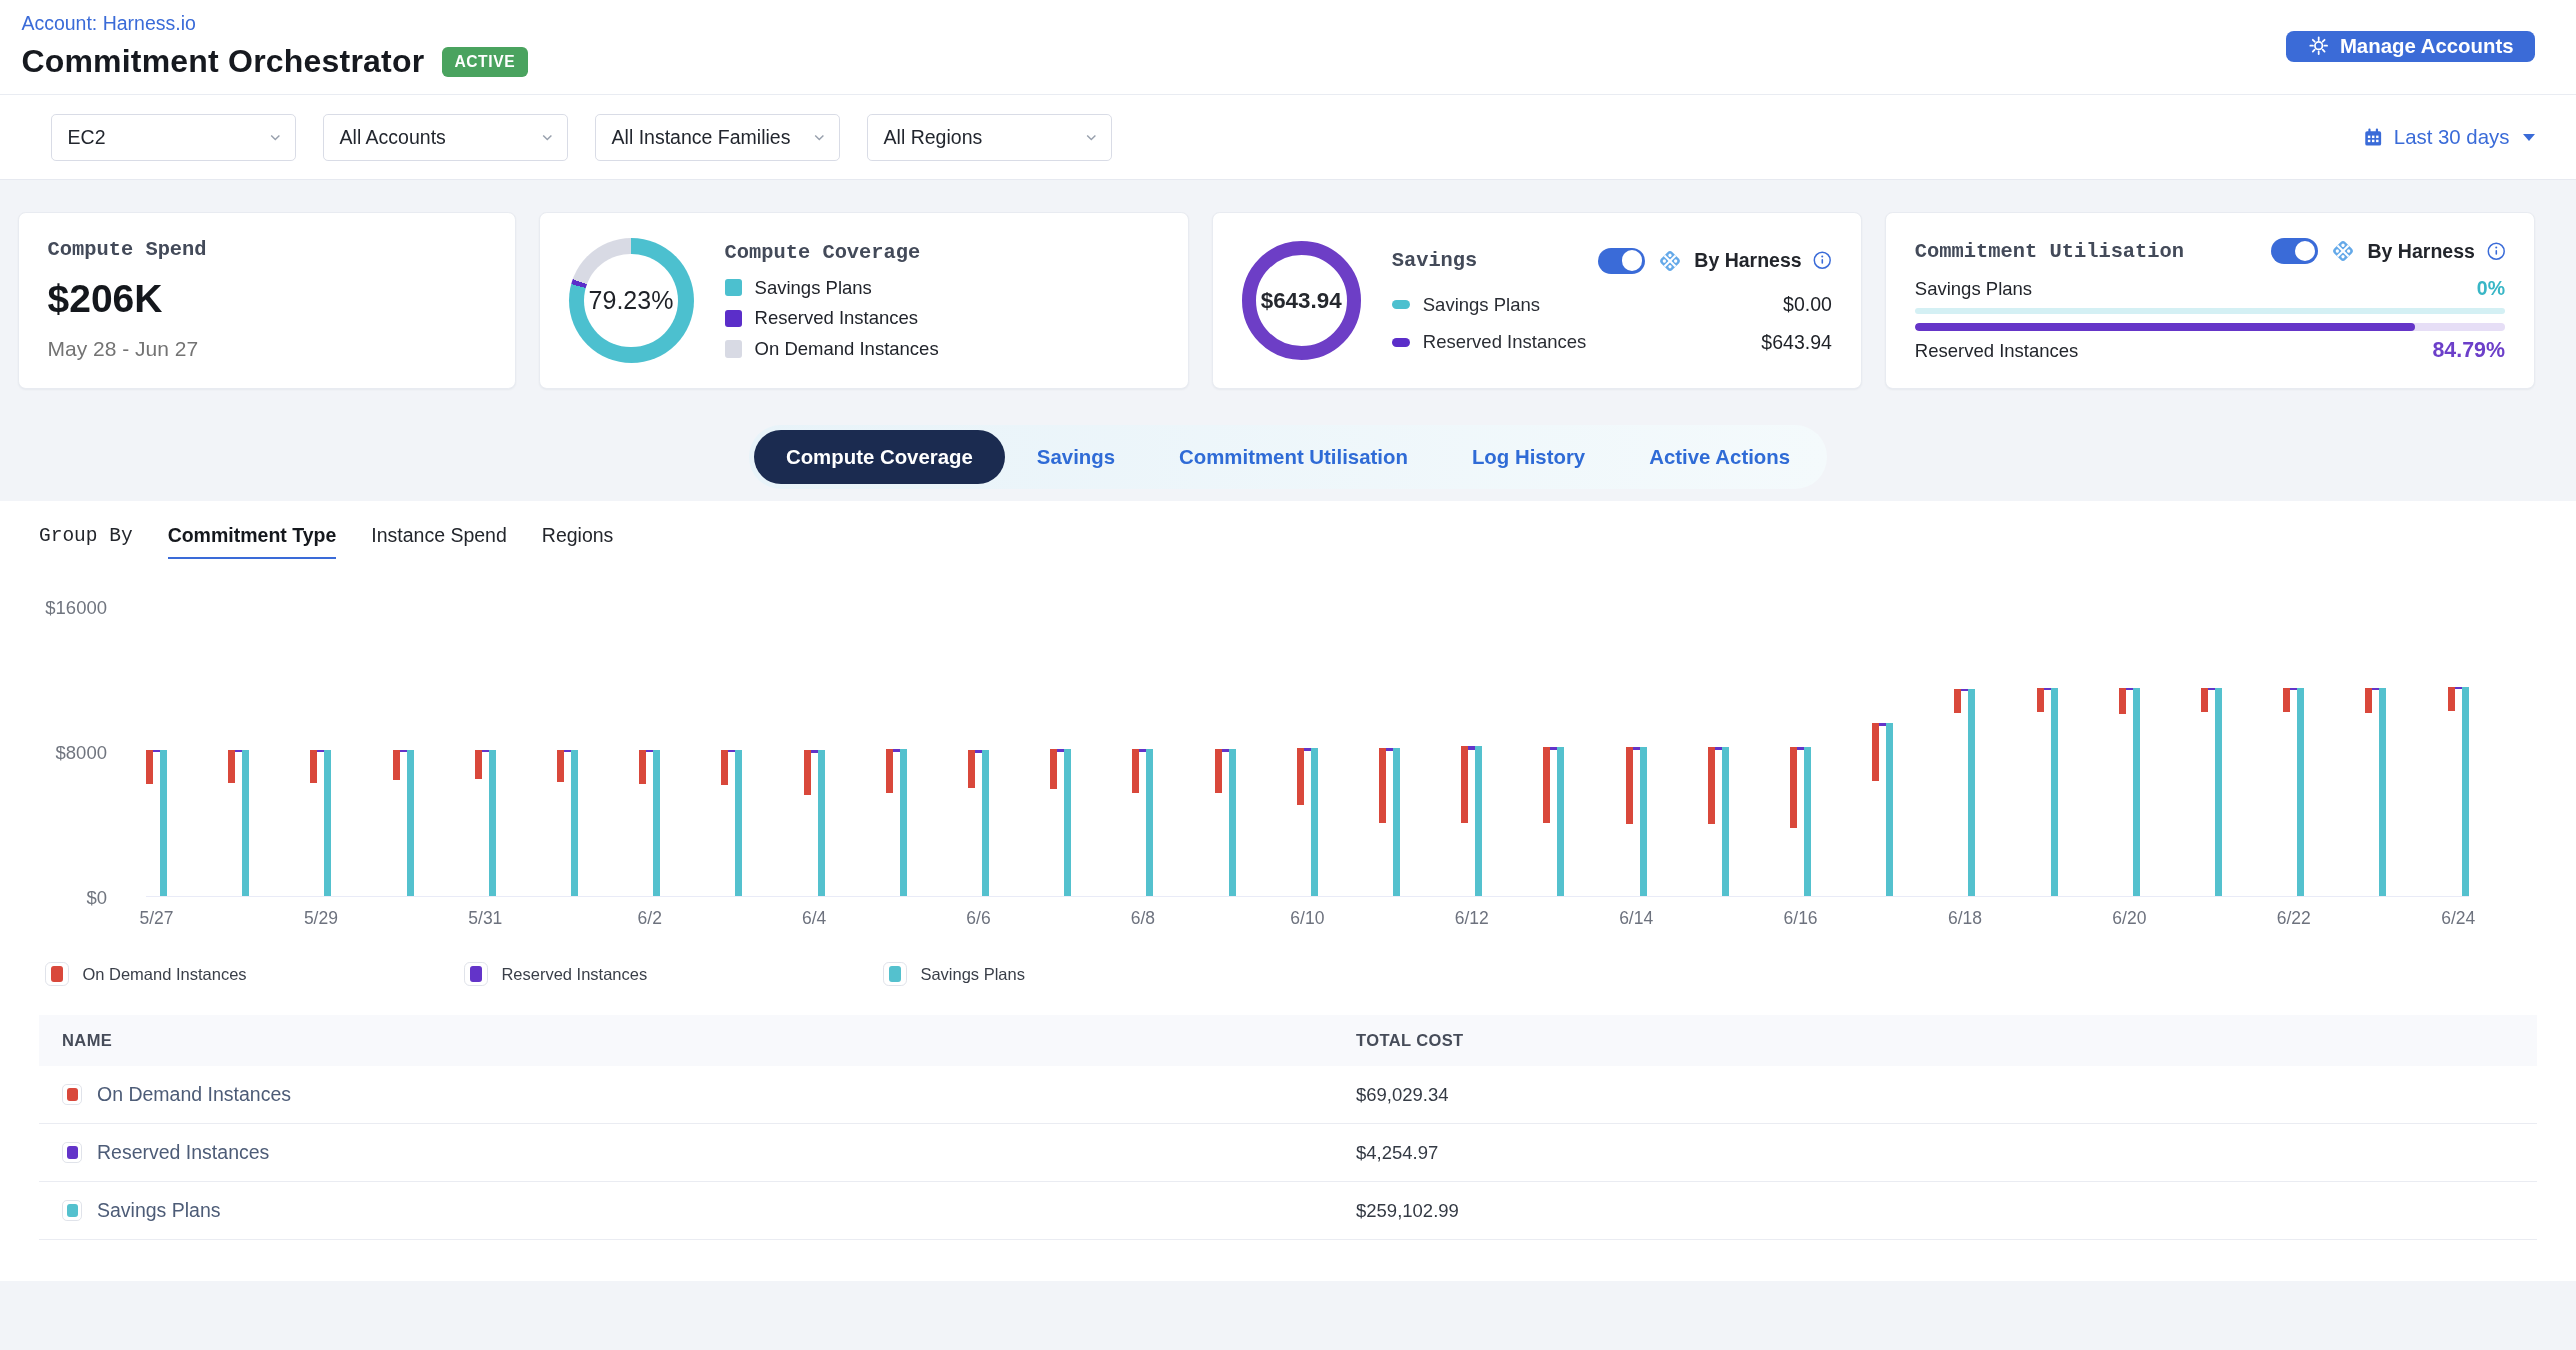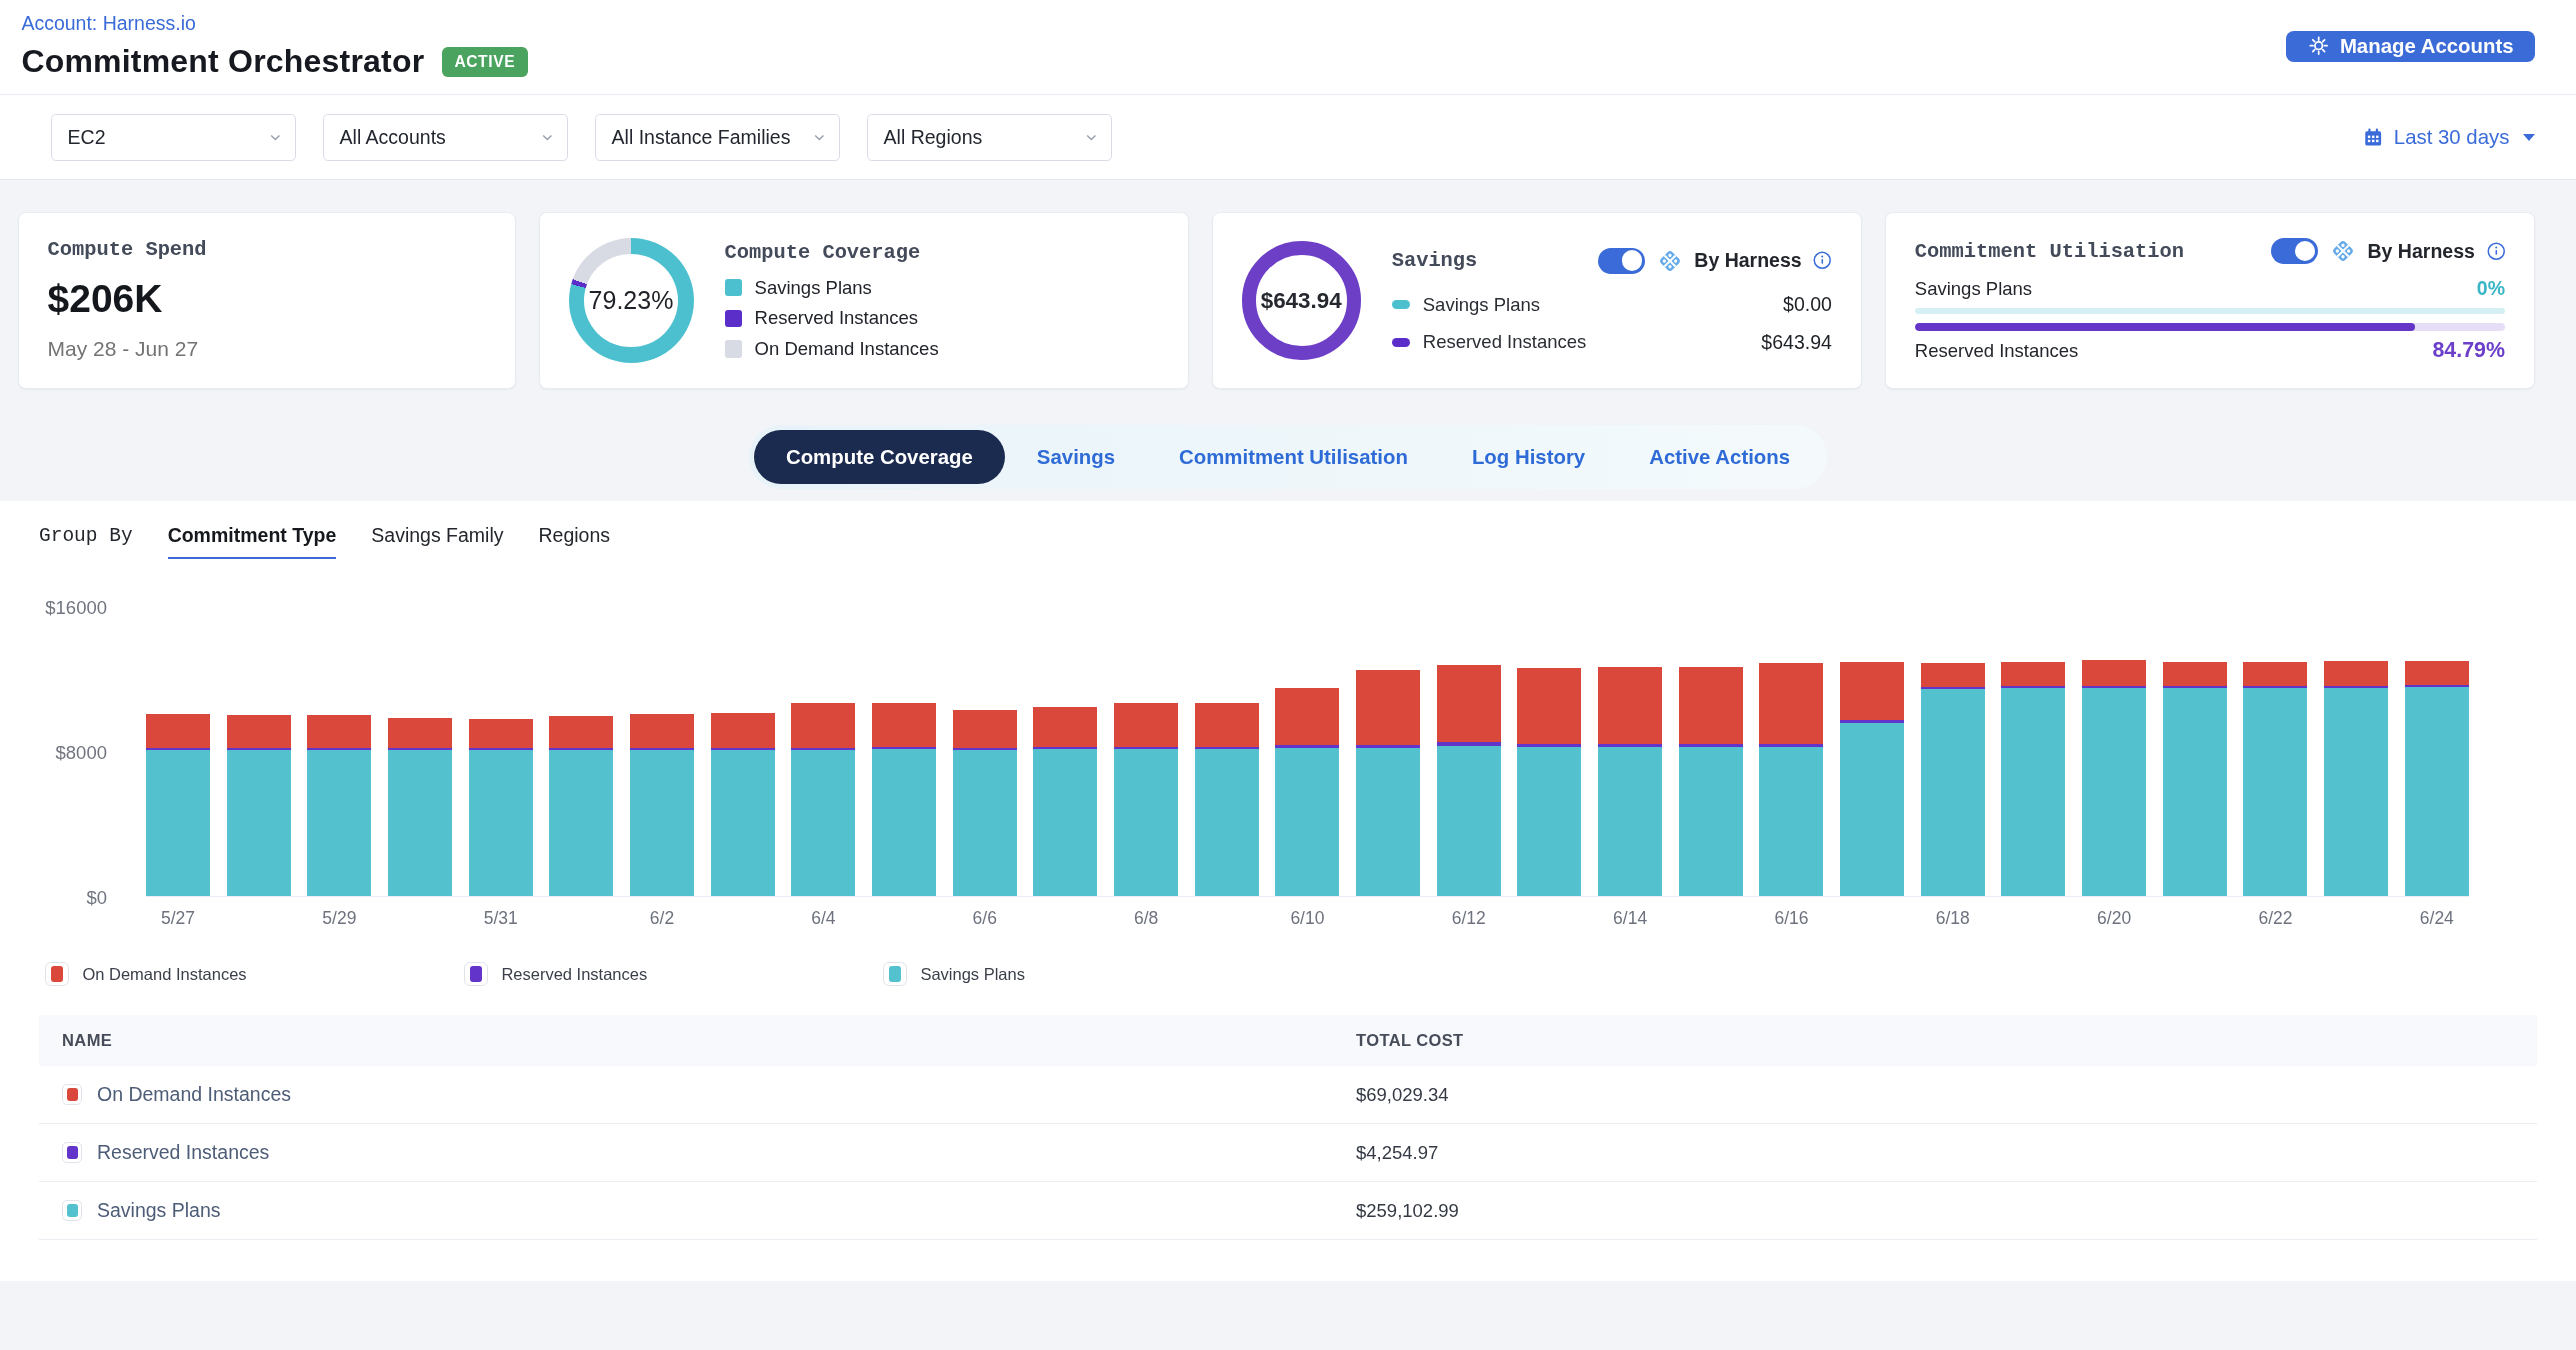"Savings Family" div.gb-opt { text: Savings Family -> Instance Spend }
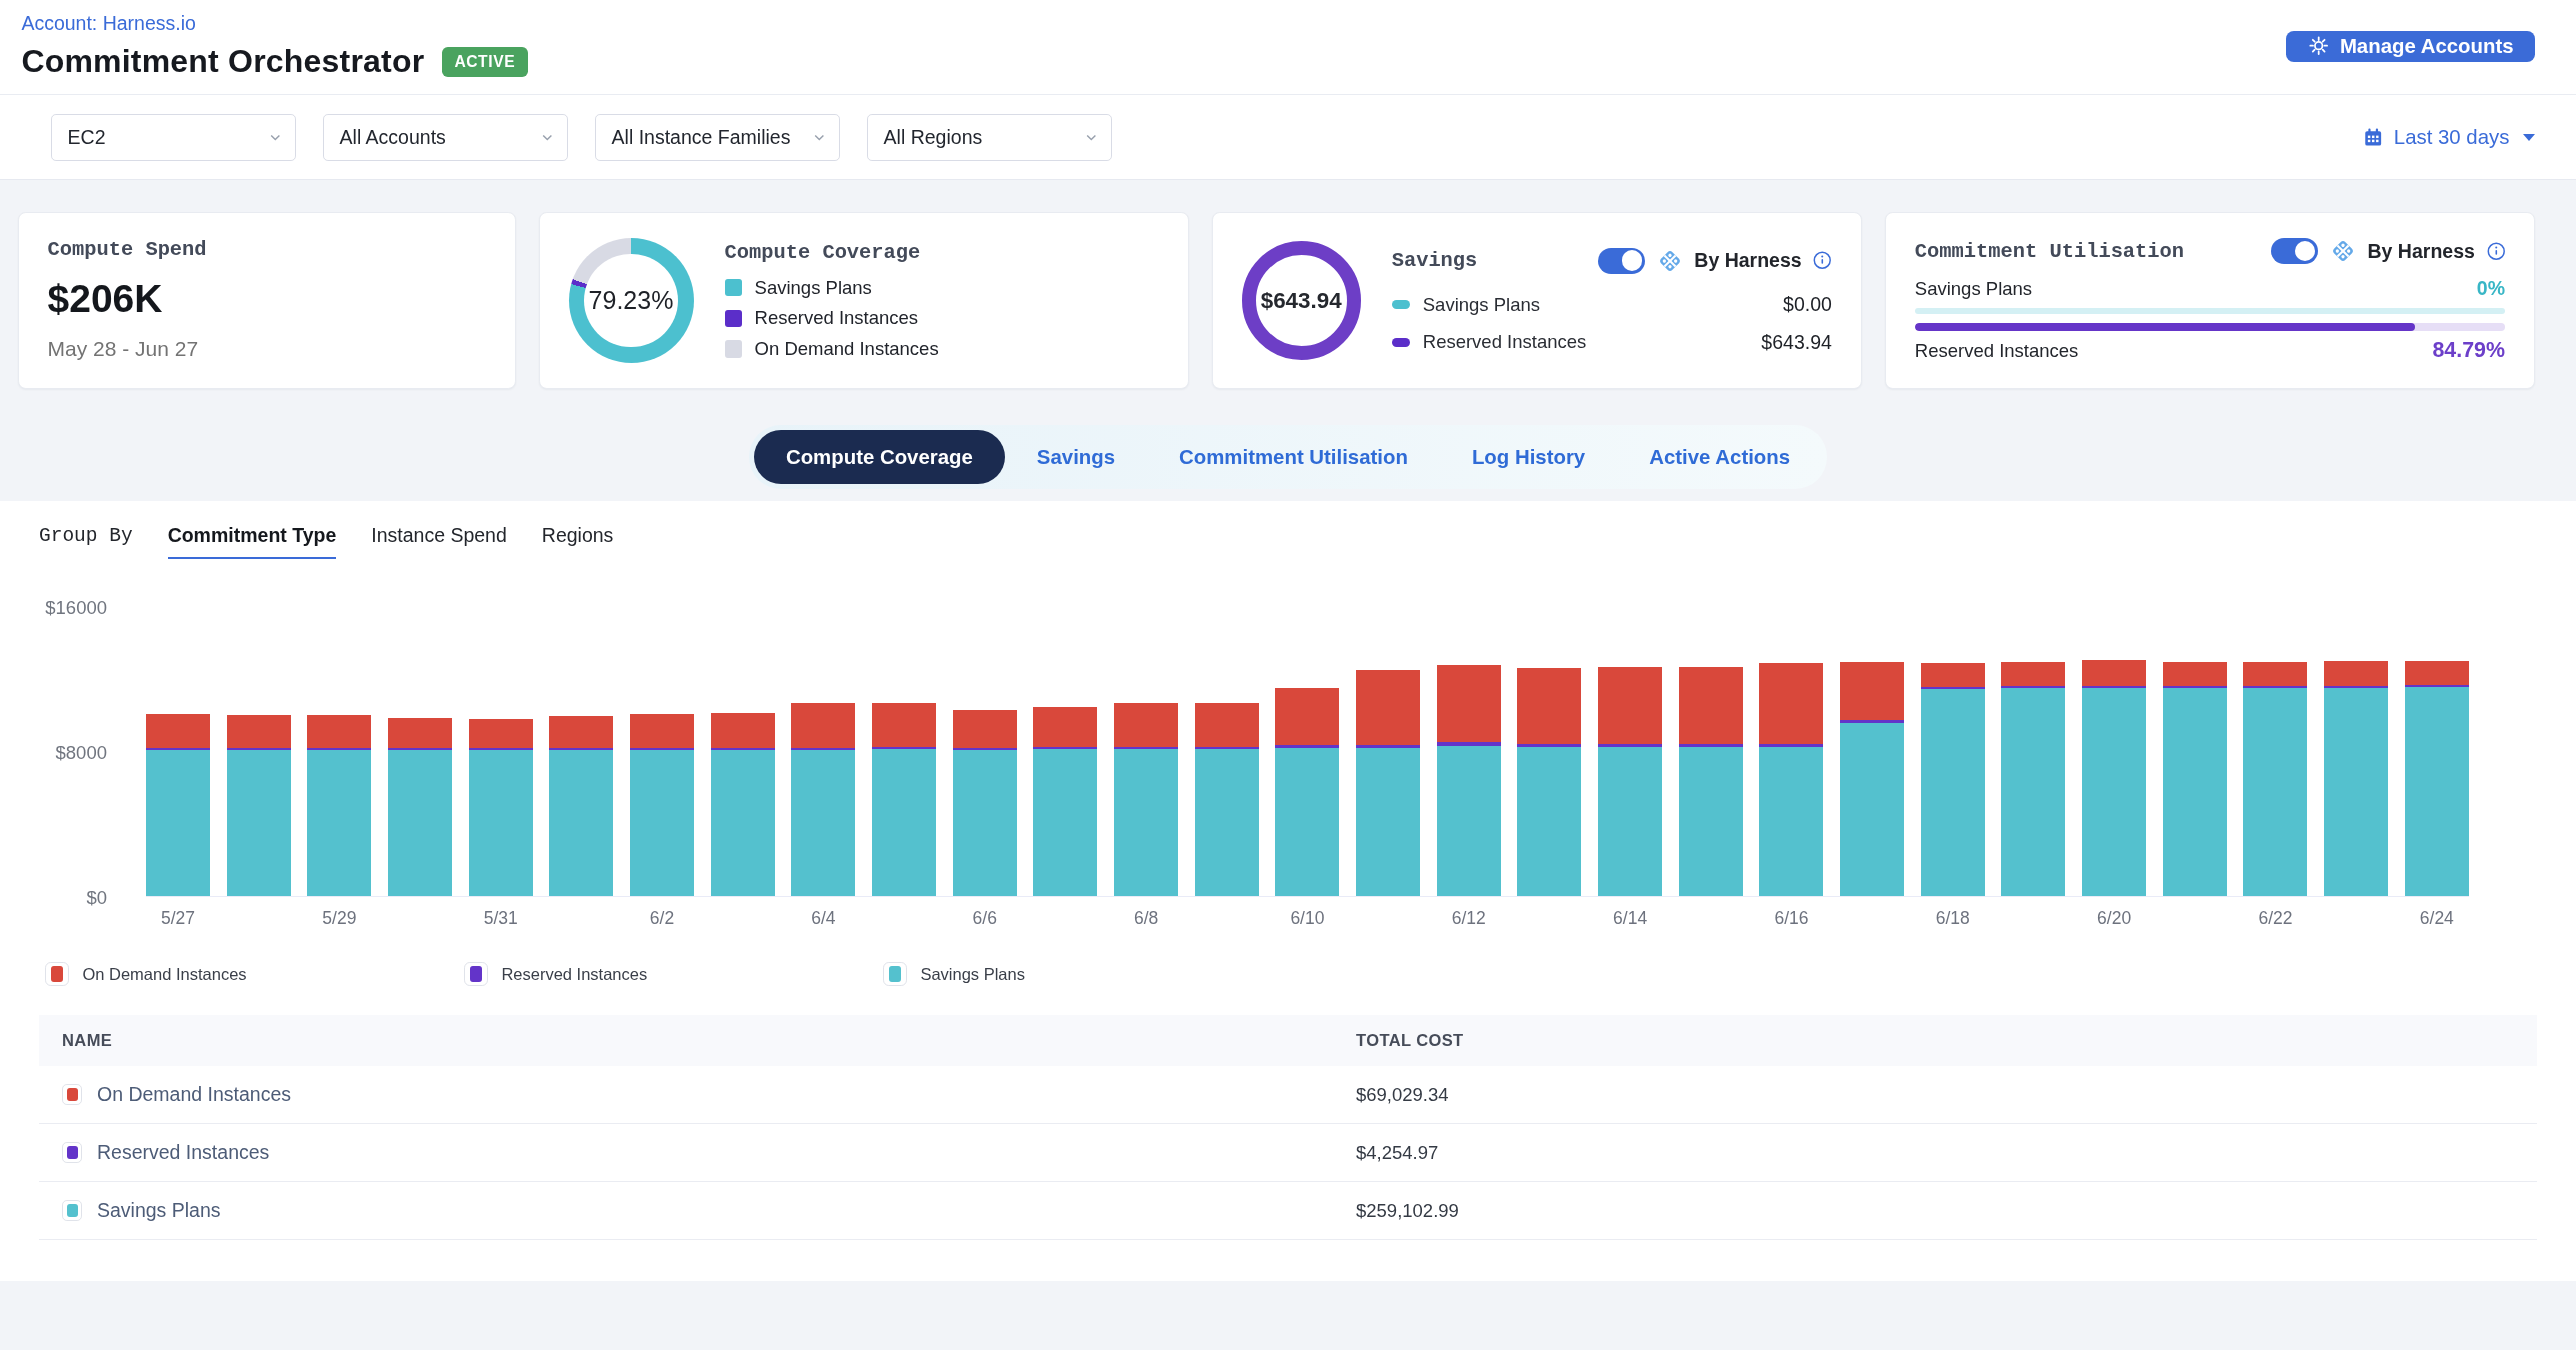"5/27" .bar-col { flex-direction: column -> row; width: 64px -> 21px }
